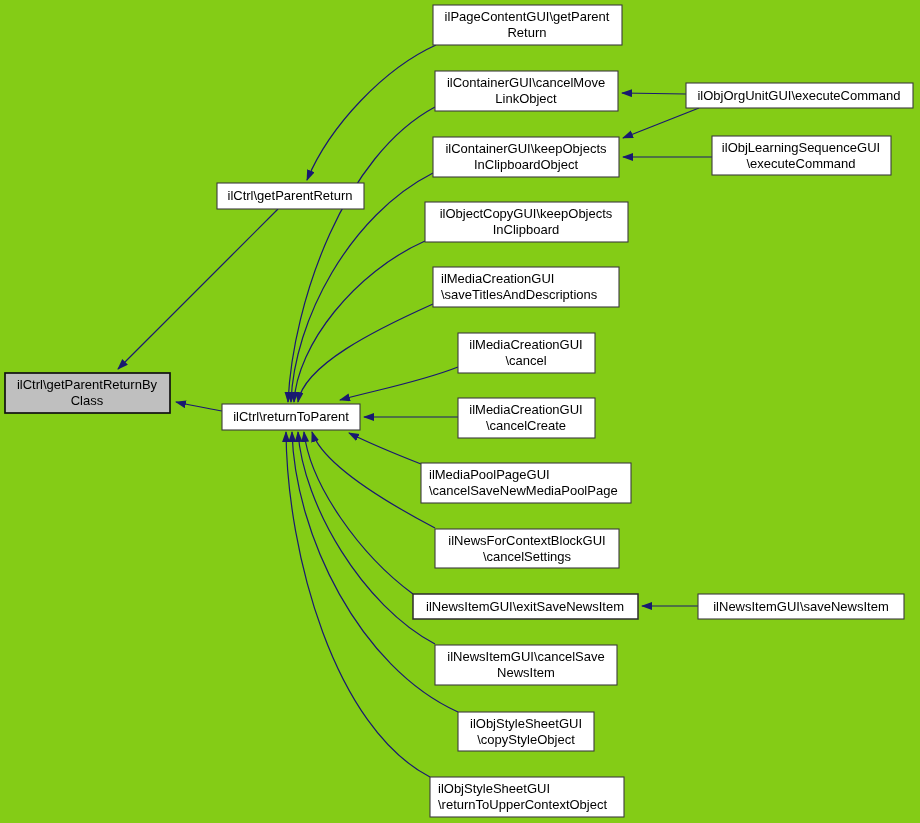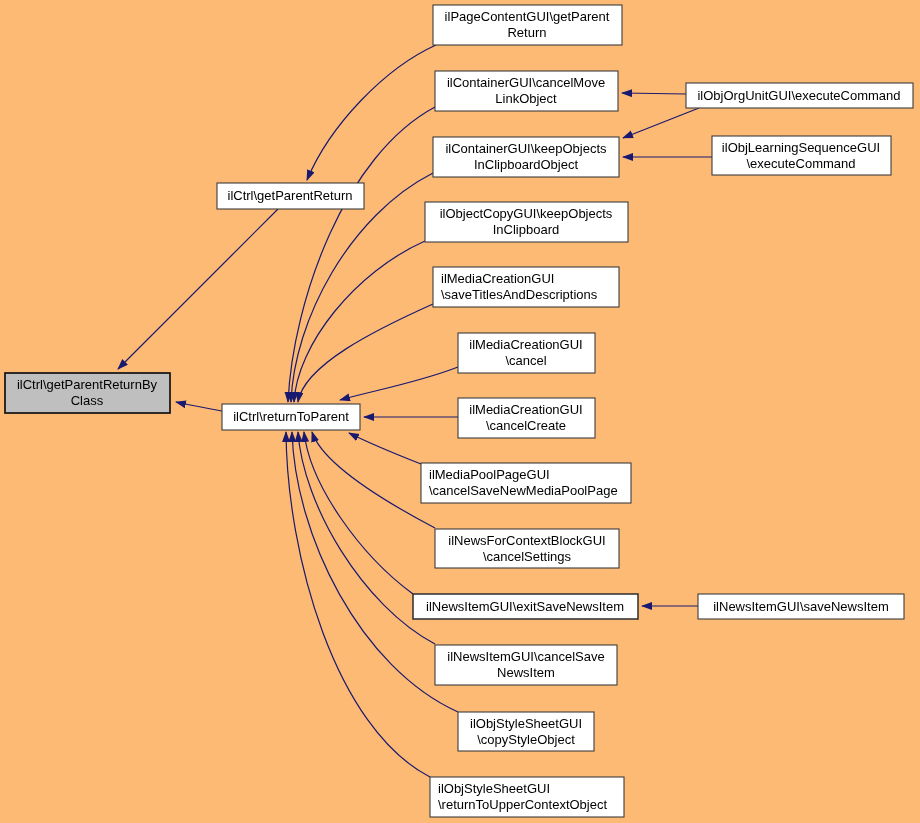"ilPageContentGUI\getParent" .canvas { background: #fdba74 -> #84cc16 }
